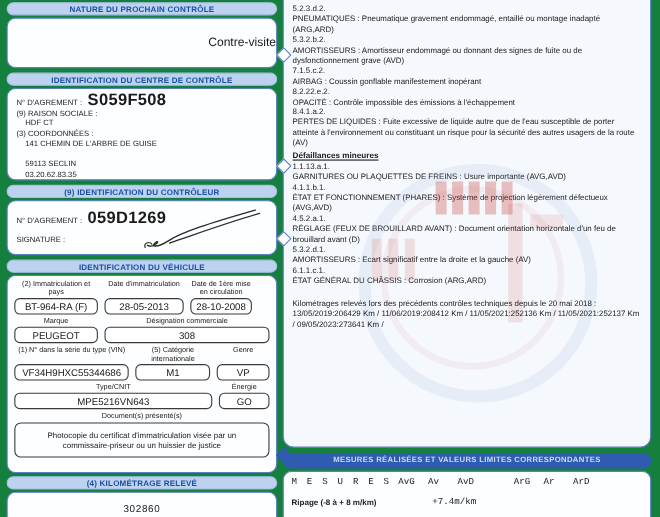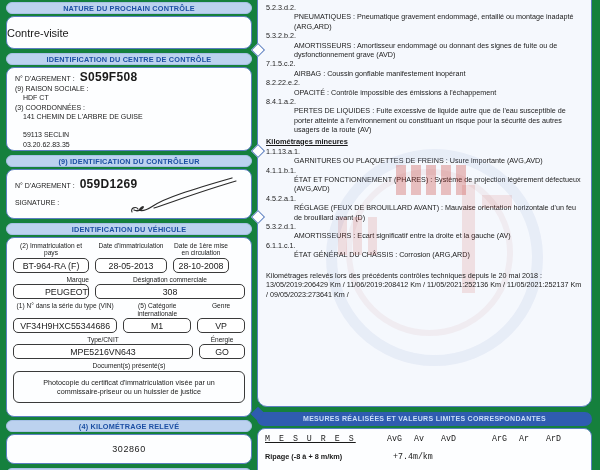"PNEUMATIQUES : Pneumatique gravement" .dtext { margin-left: 28px -> none }
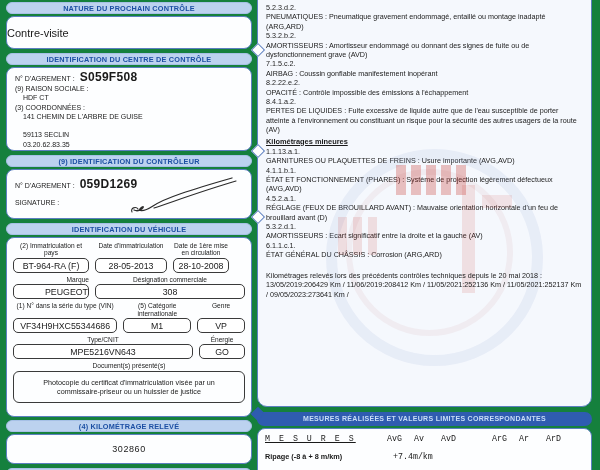"Contre-visite" .contre-box { height: 33px -> 46px; justify-content: flex-start -> flex-end }
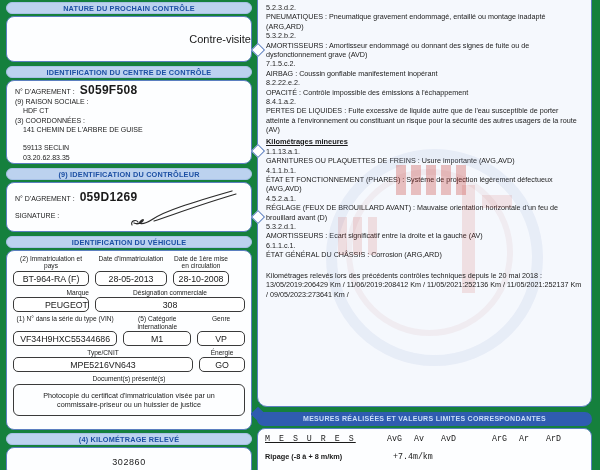"S059F508" .agr-val { font-size: 12px -> 15px }
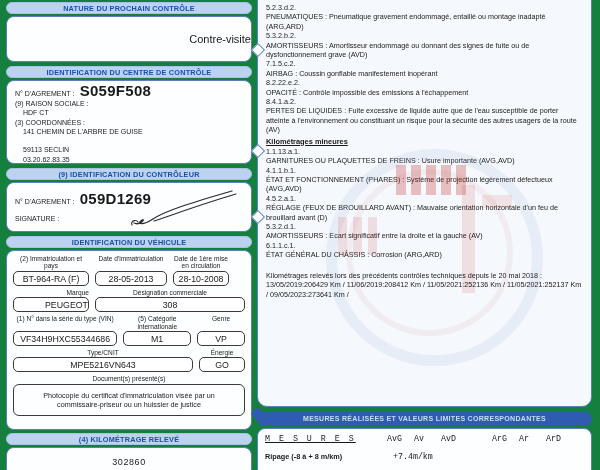"Kilométrages mineures" div.minor-hdr { text: Kilométrages -> Défaillances }
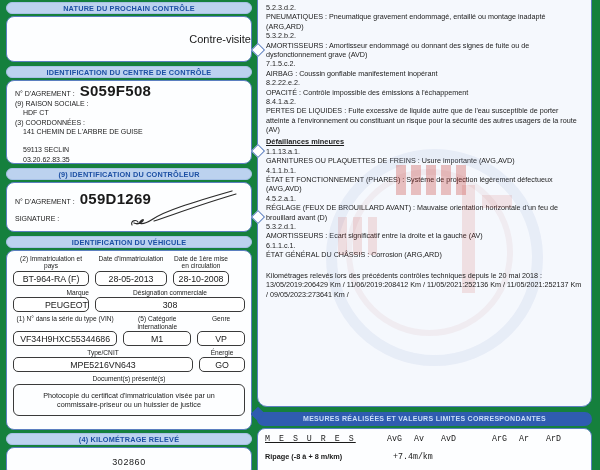"RÉGLAGE (FEUX DE BROUILLARD AVANT)" span.dtext { text: Mauvaise -> Document }
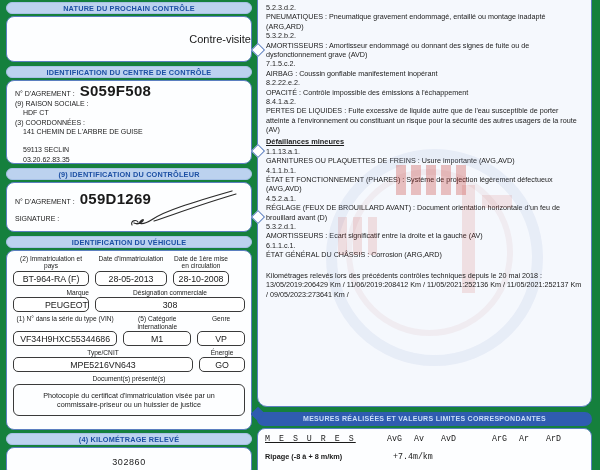"PEUGEOT" .m1 { text-align: right -> none }
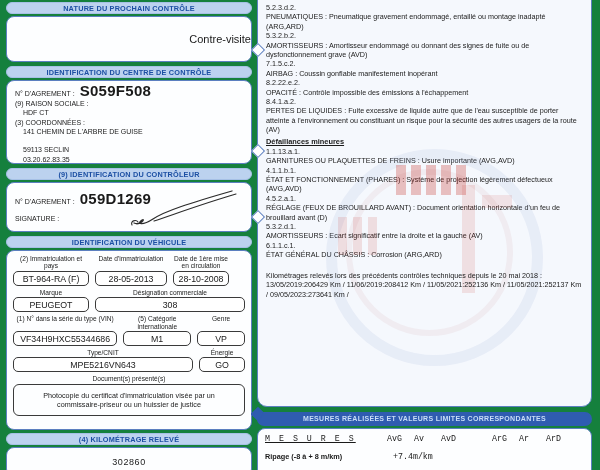"M E S U R" .mes-title { text-decoration: underline -> none; width: 122px -> 97px }
